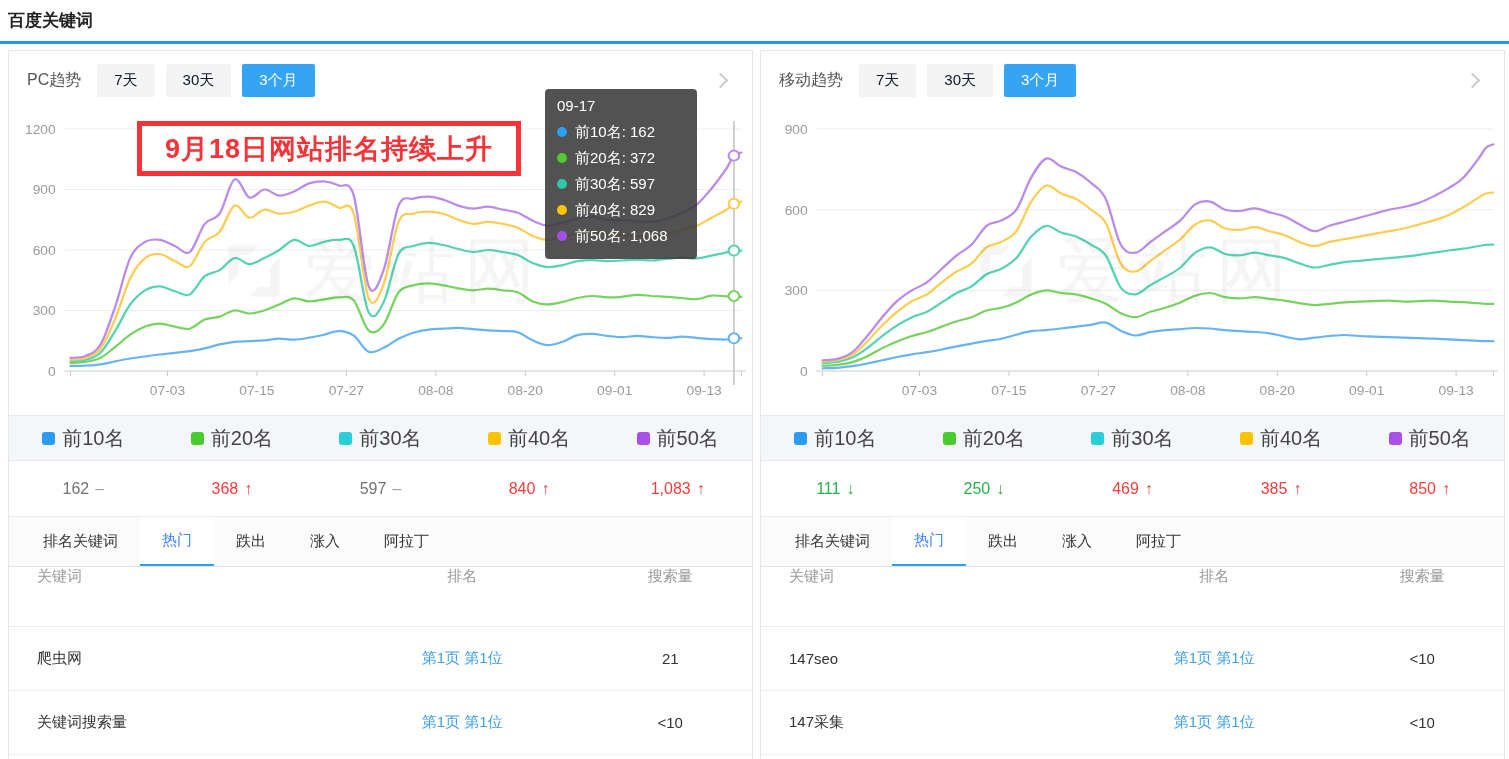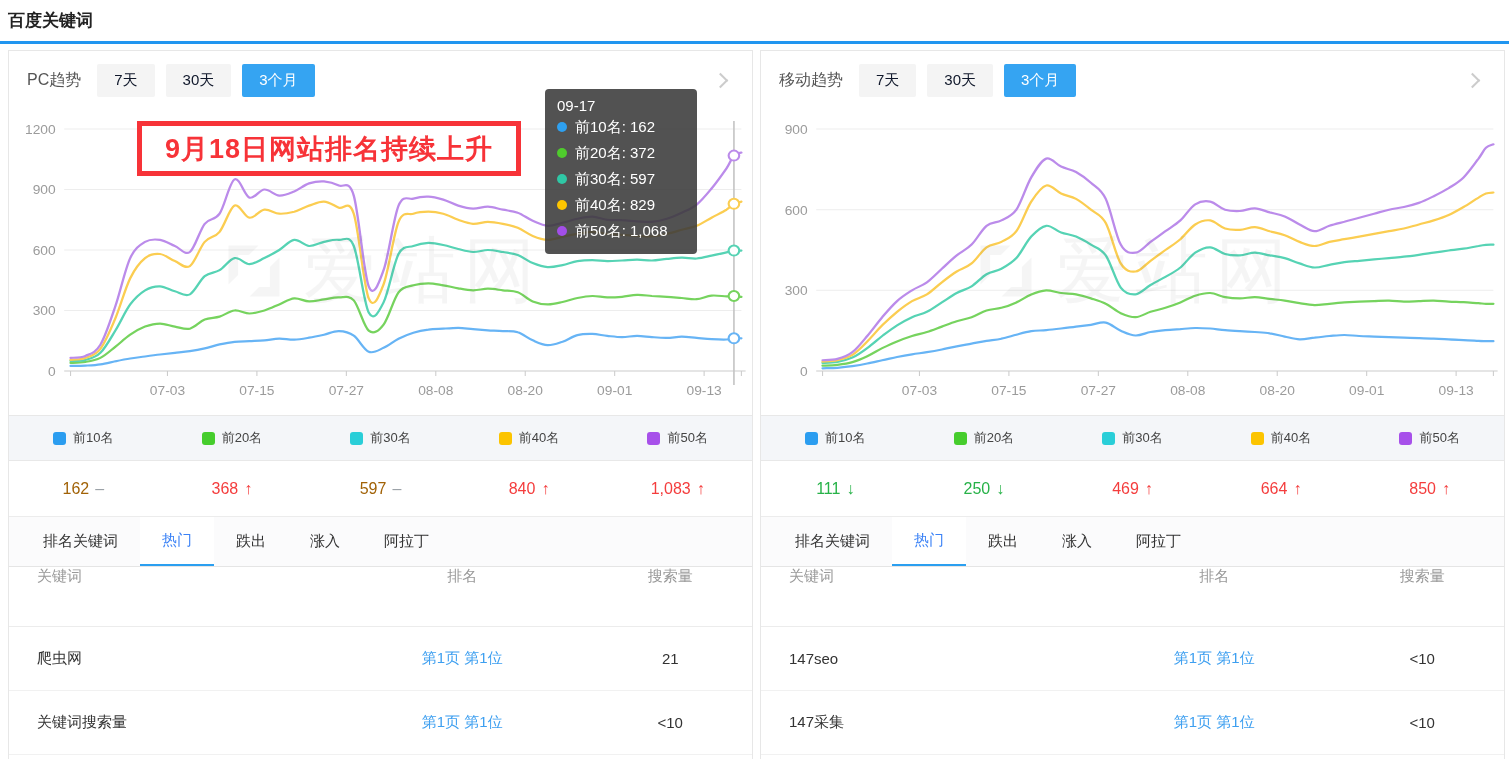"09-17" .tooltip-title { margin-bottom: none -> 5px }
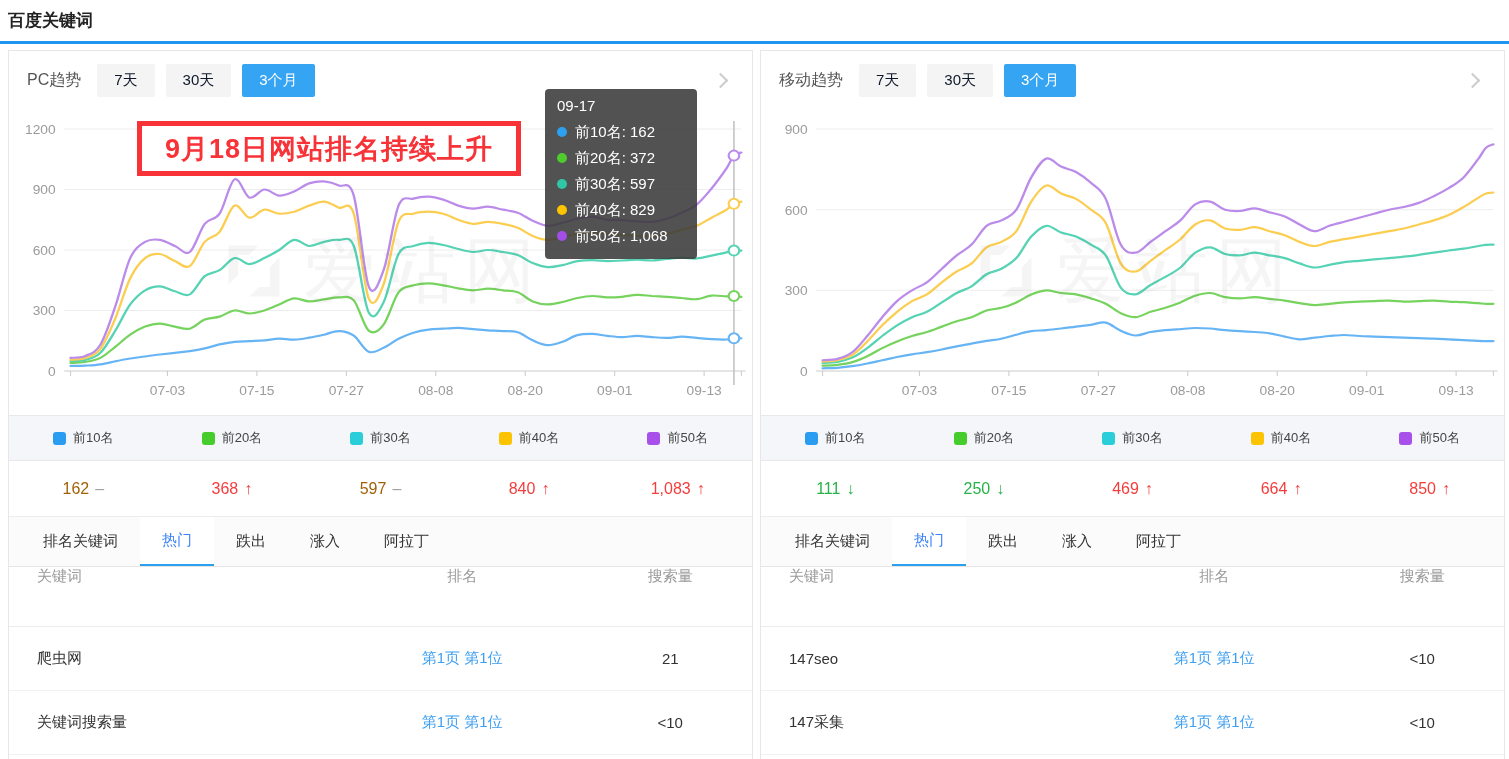"前10名" .legend-item { font-size: 13px -> 20px }
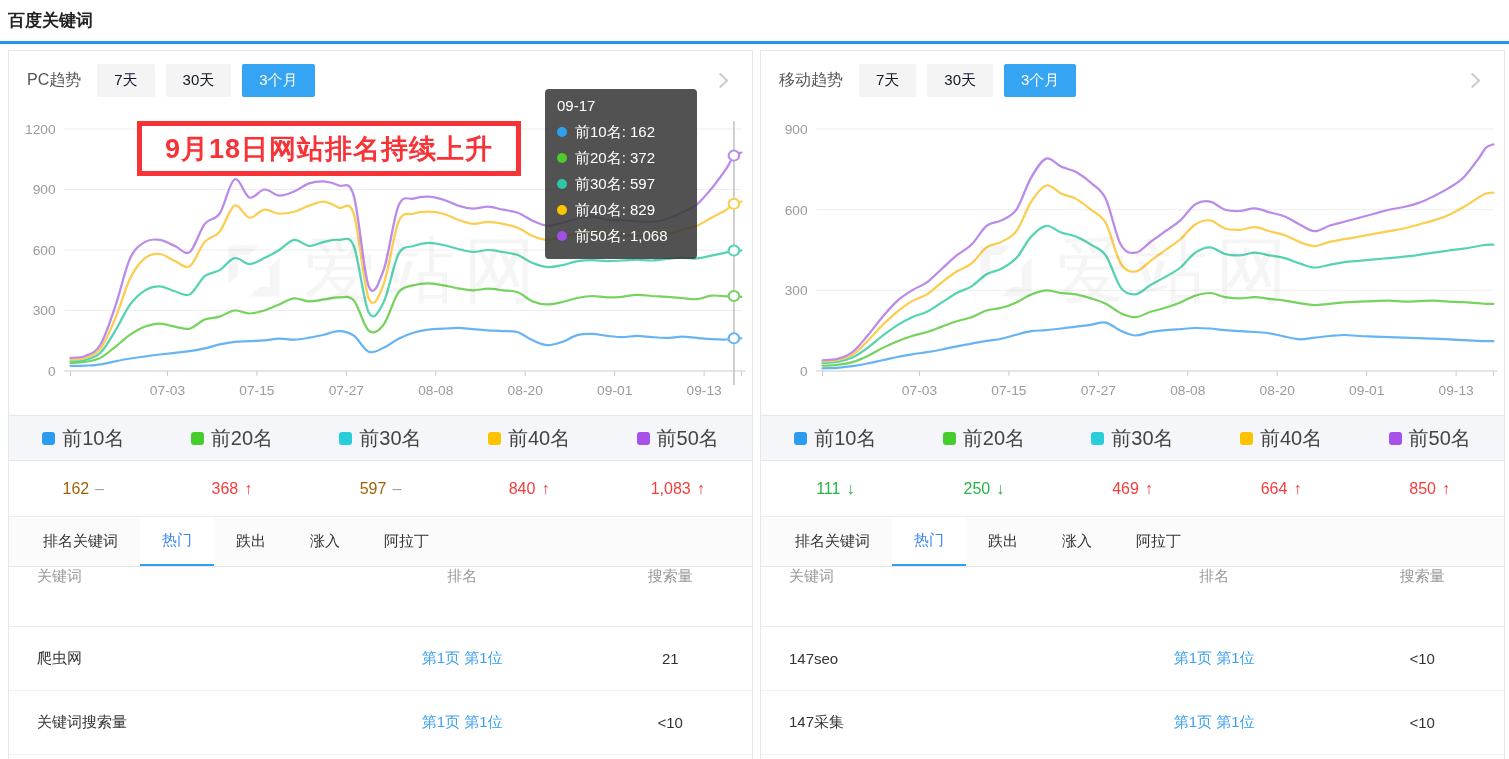"162" .stat .v.flat { color: #a16207 -> #737373 }
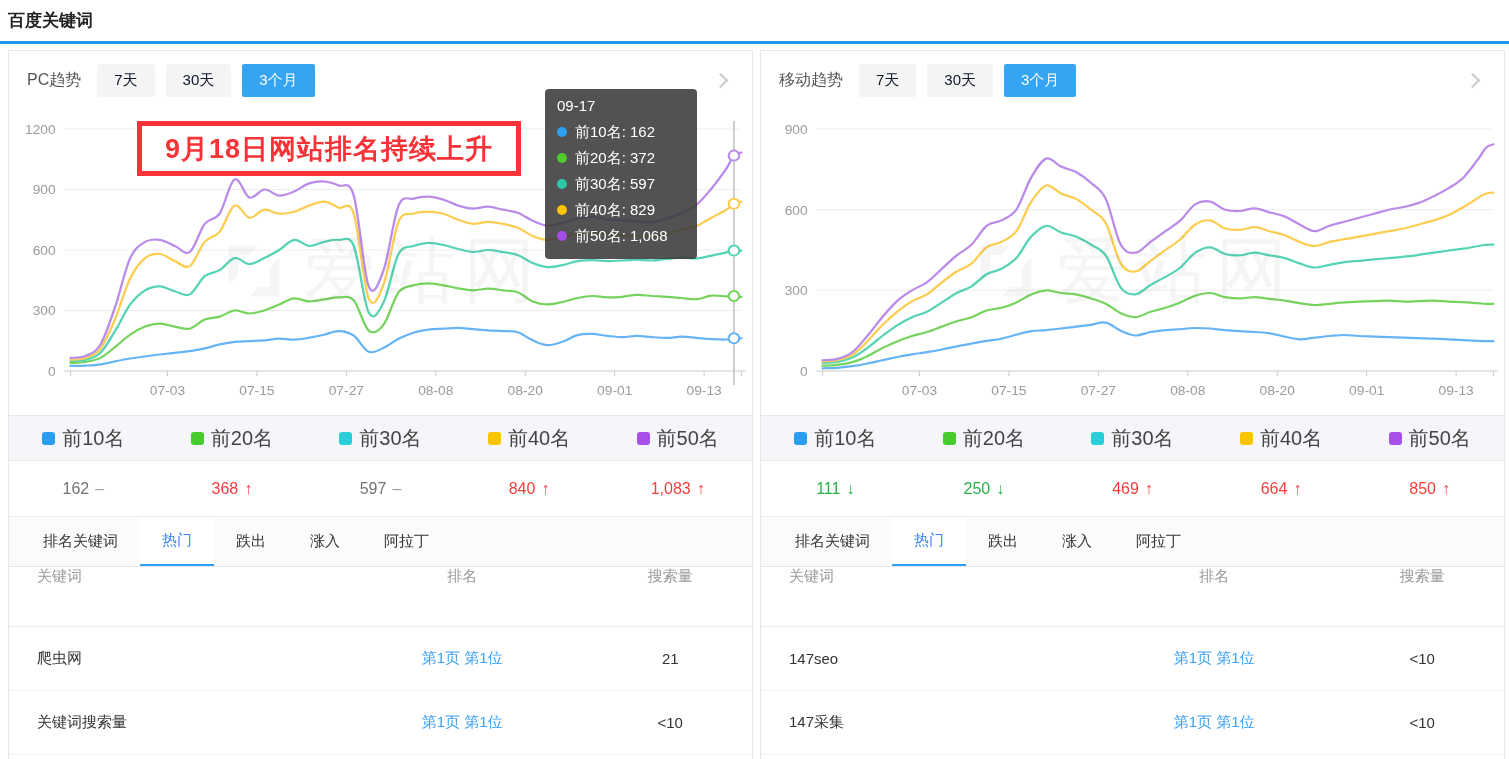"664" span.v { text: 664 -> 385 }
